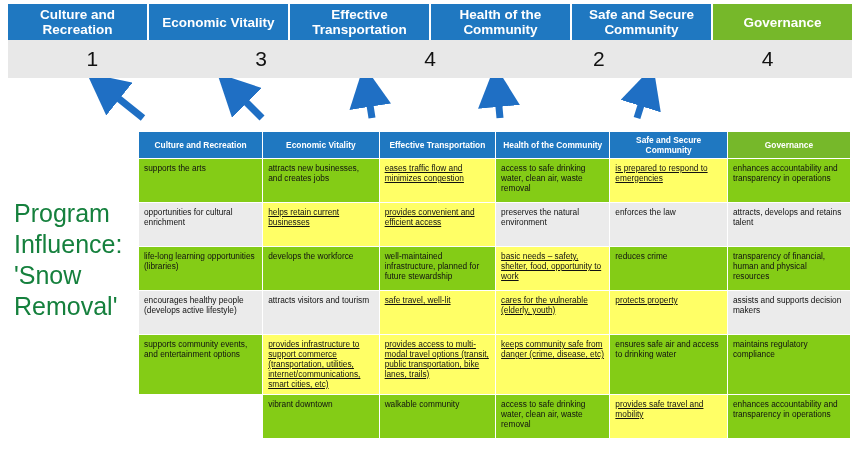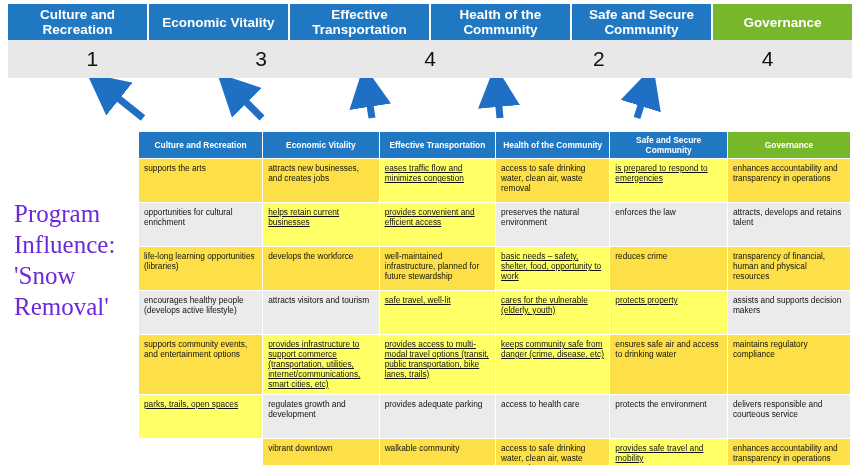"supports the arts" #matrix td { background: #fde047 -> #84cc16 }
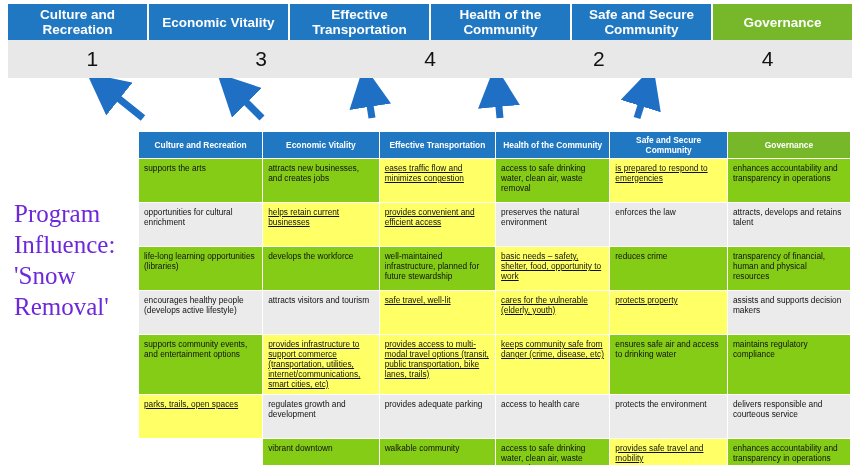"Program Influence: 'Snow Removal'" #caption { color: #6d28d9 -> #15803d; font-family: Liberation Serif, serif -> Liberation Sans, sans-serif }
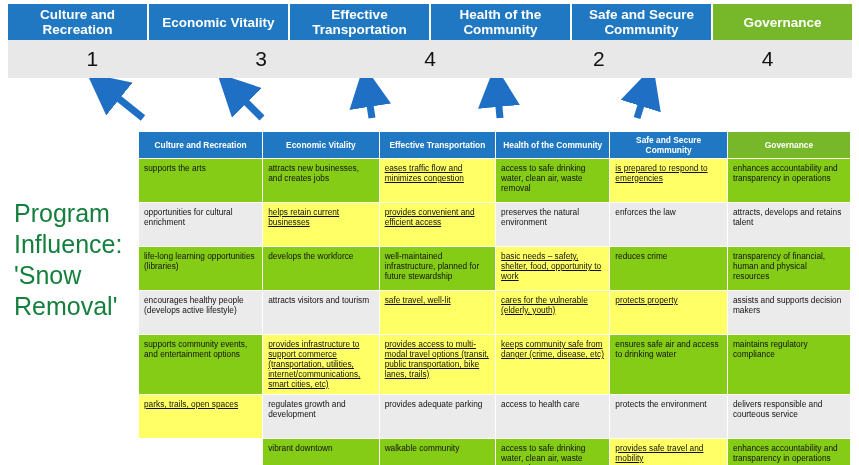"parks, trails, open spaces" tr.alt { html: <tr> <td>parks, trails, open spaces</td> <td>regulates growth and development</td> <td>provides adequate parking</td> <td>access to health care</td> <td>protects the environment</td> <td>delivers responsible and courteous service</td> </tr> -> none }
